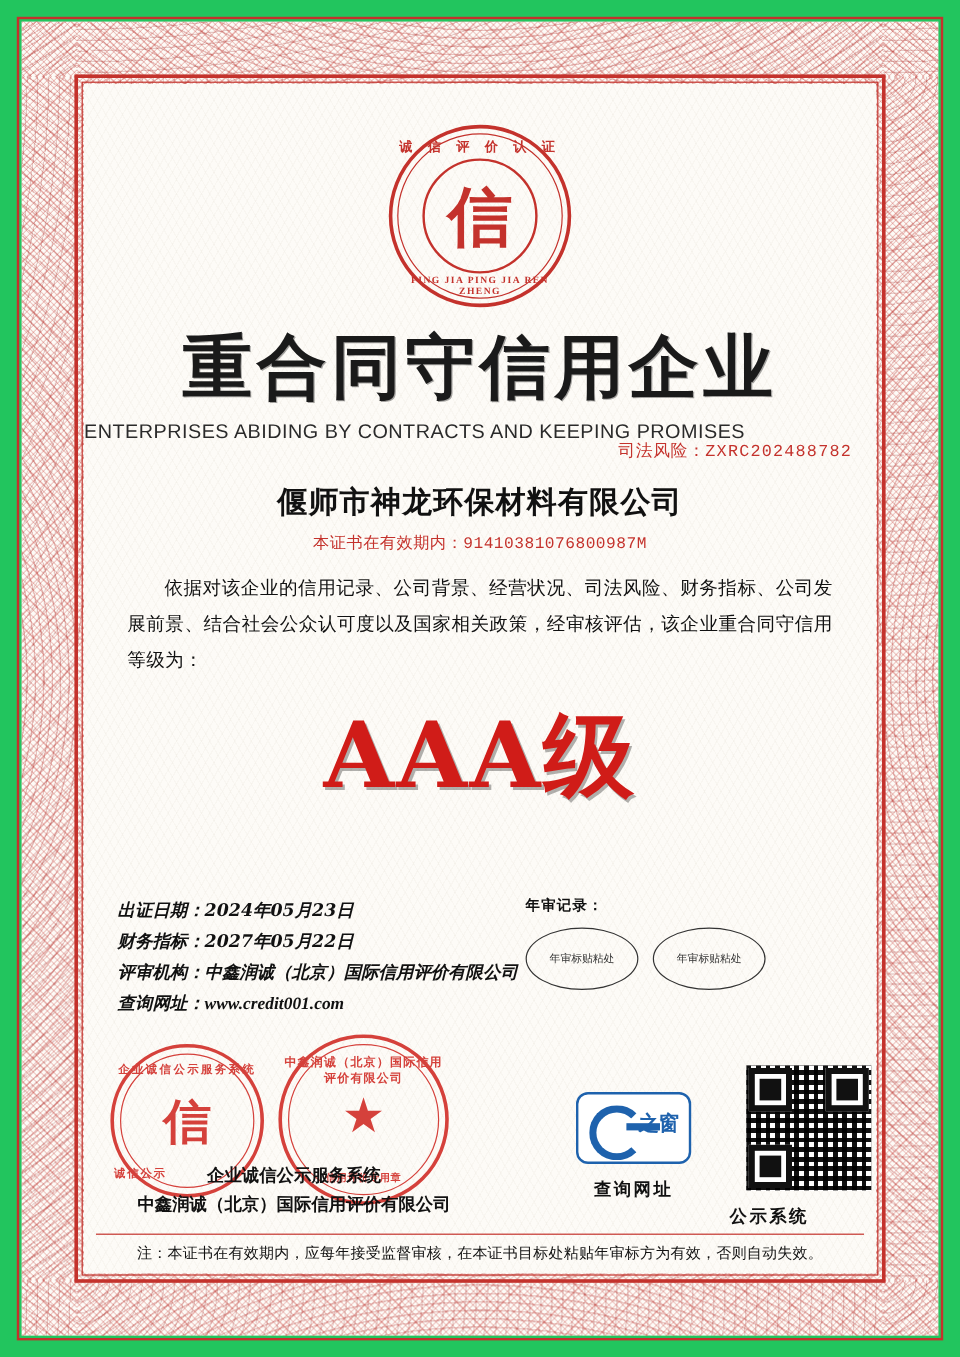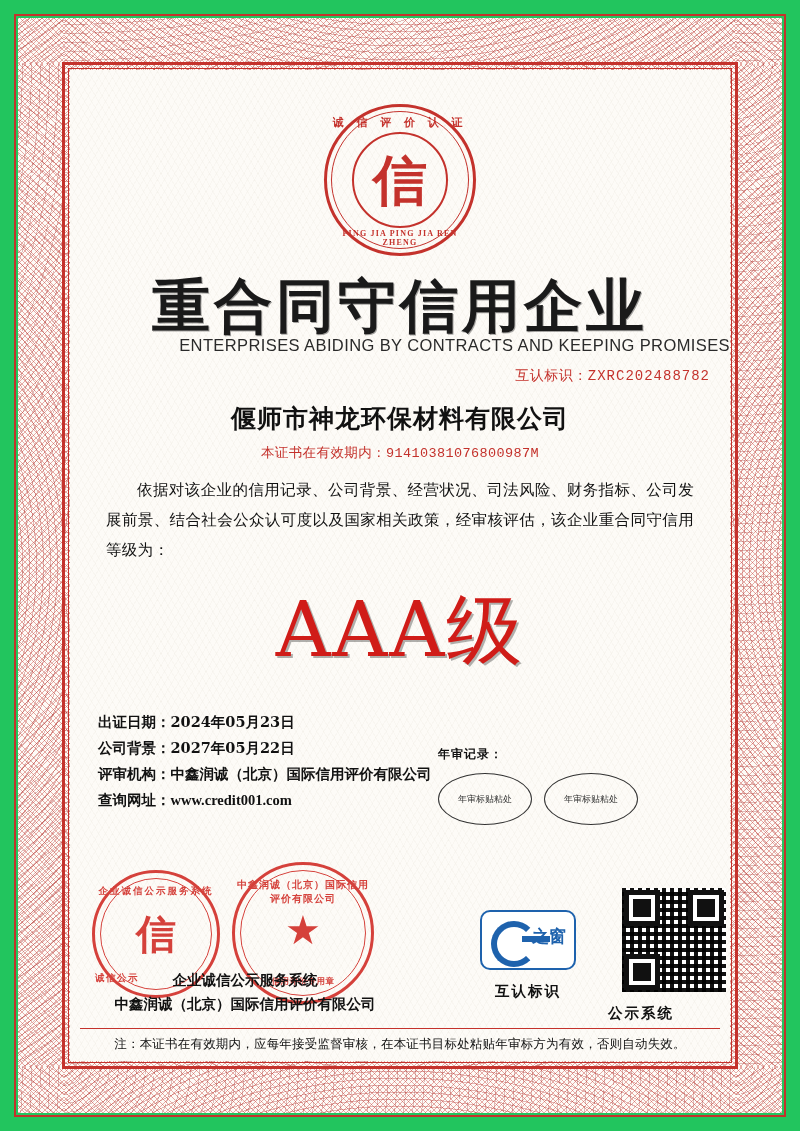"ENTERPRISES ABIDING BY CONTRACTS AND" .title-en { text-align: right -> left; top: 266px -> 281px }
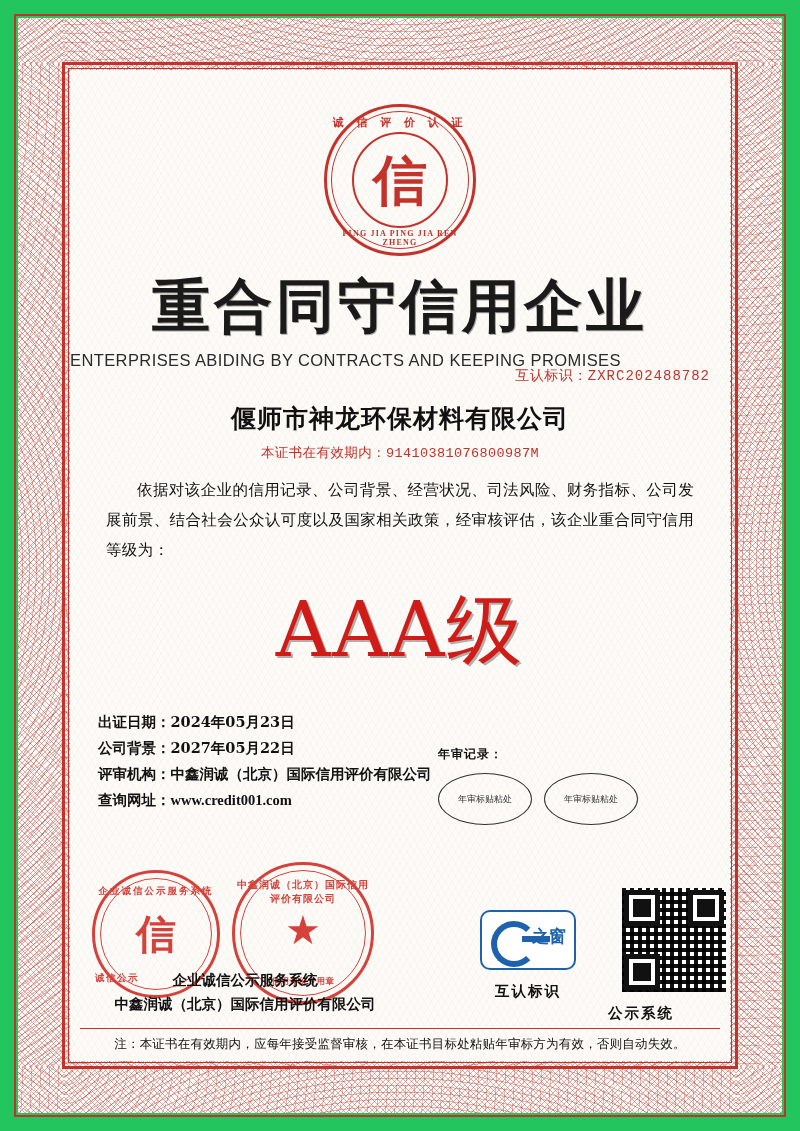"互认标识：" span { text: 互认标识 -> 司法风险 }
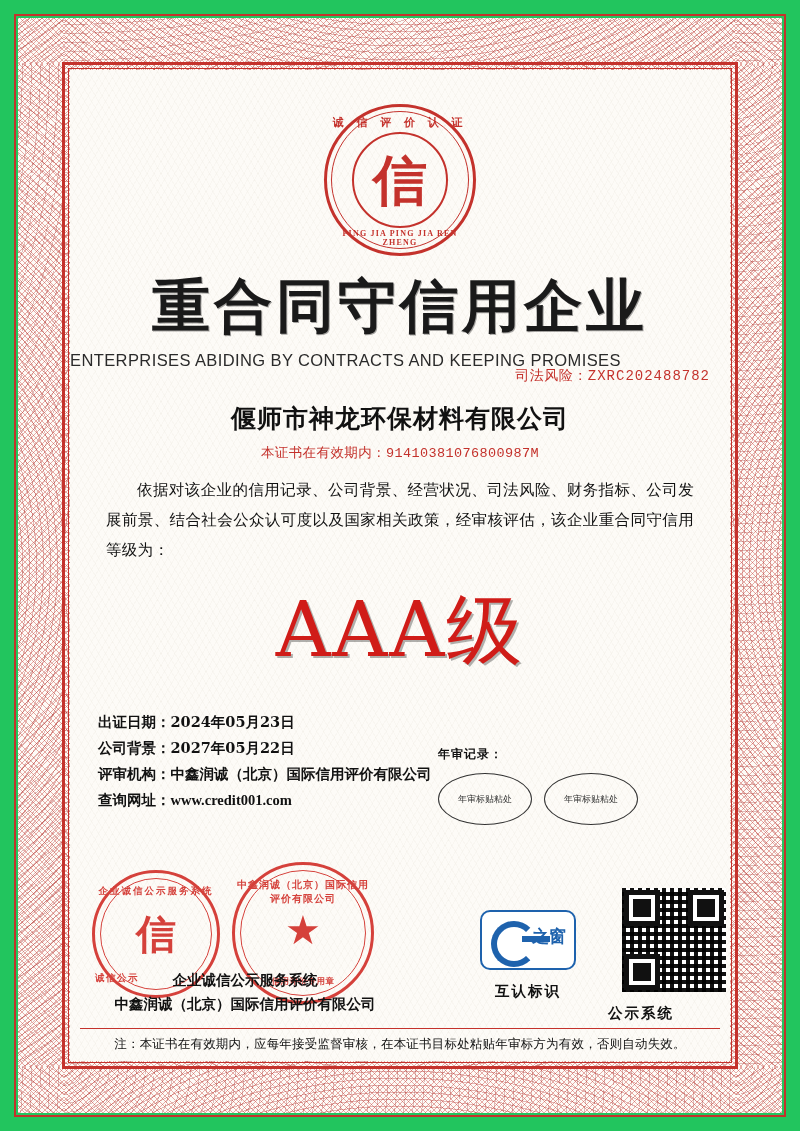"AAA级" .grade-text { font-weight: normal -> bold }
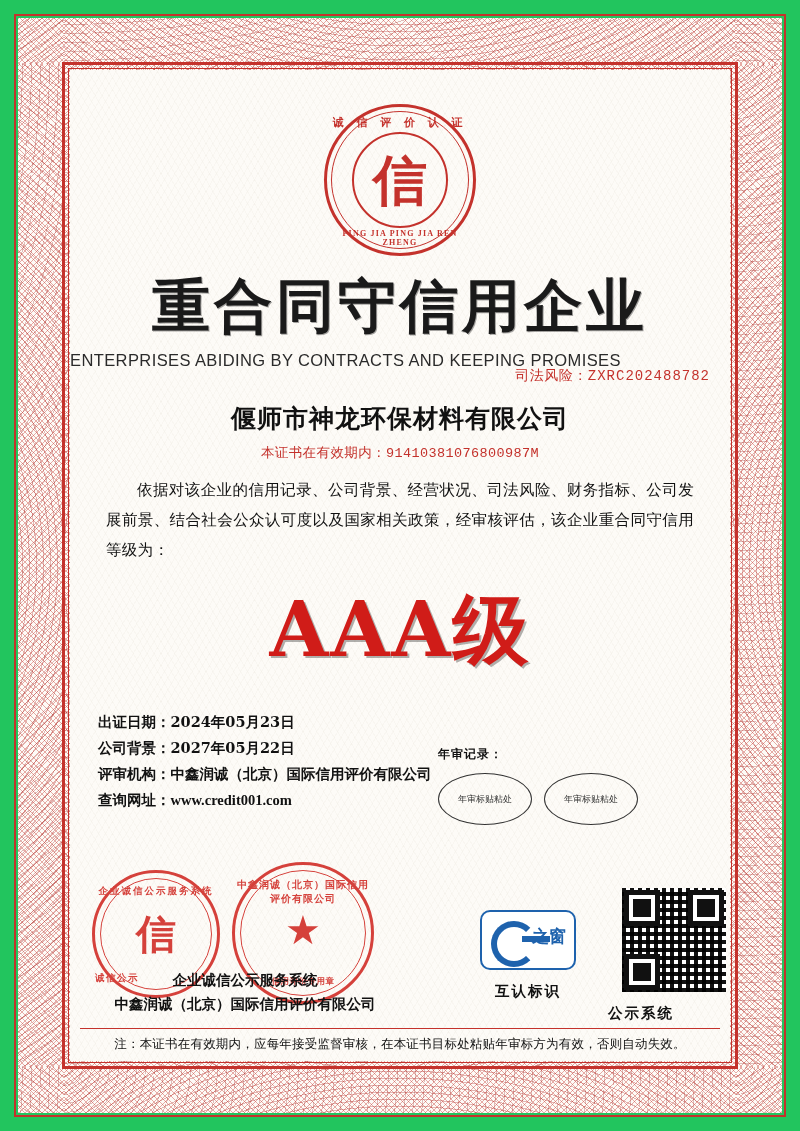"出证日期：2024年05月23日" .details { font-style: none -> italic; top: 639px -> 676px }
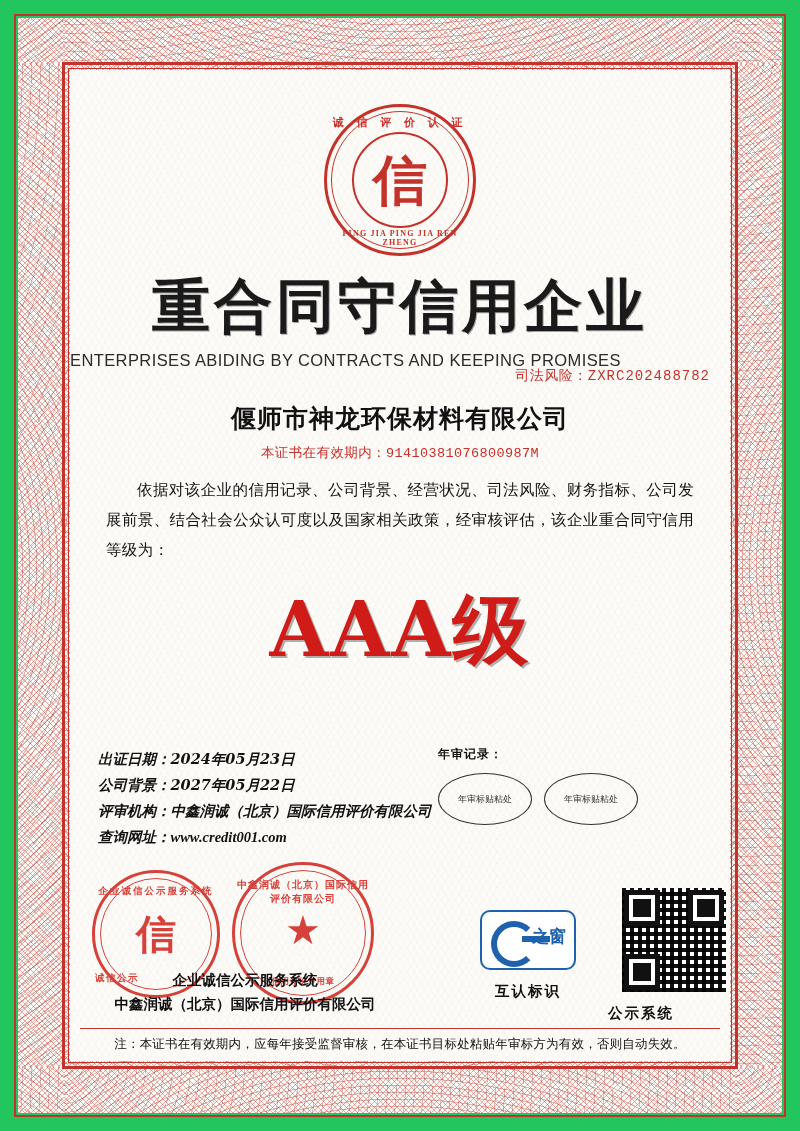"公司背景：" span.label { text: 公司背景 -> 财务指标 }
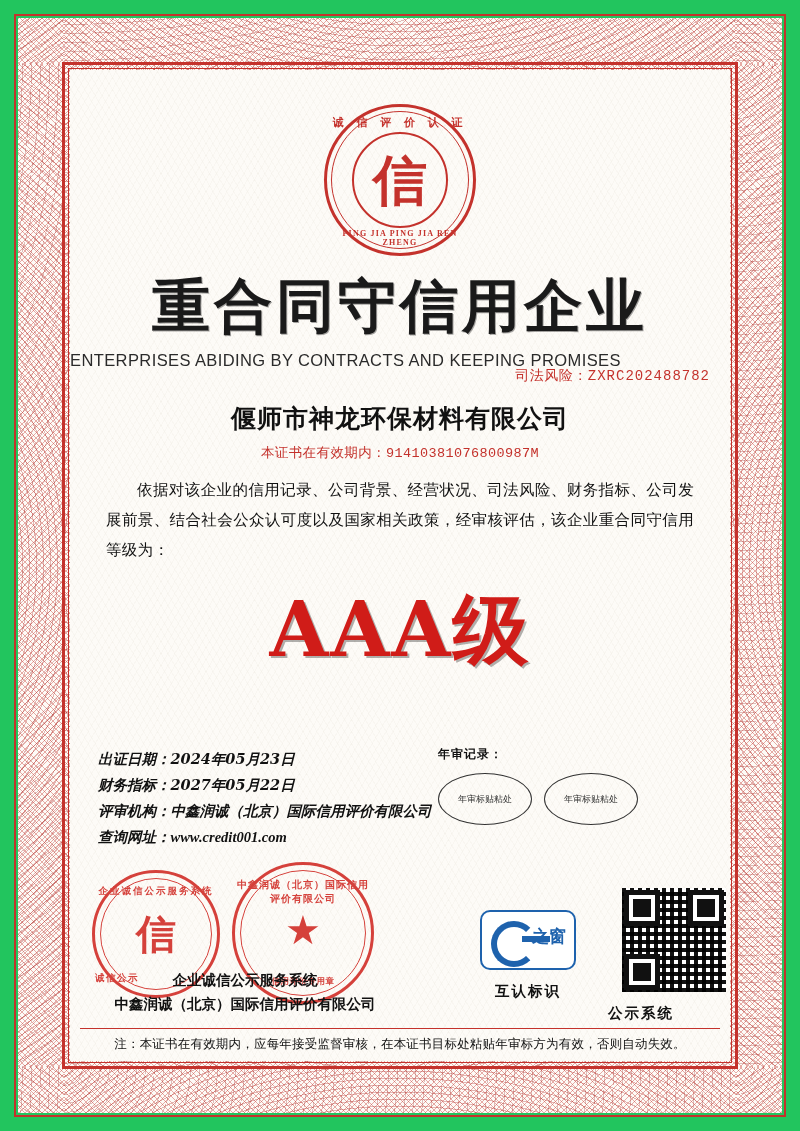"互认标识" div.mutual-label { text: 互认标识 -> 查询网址 }
